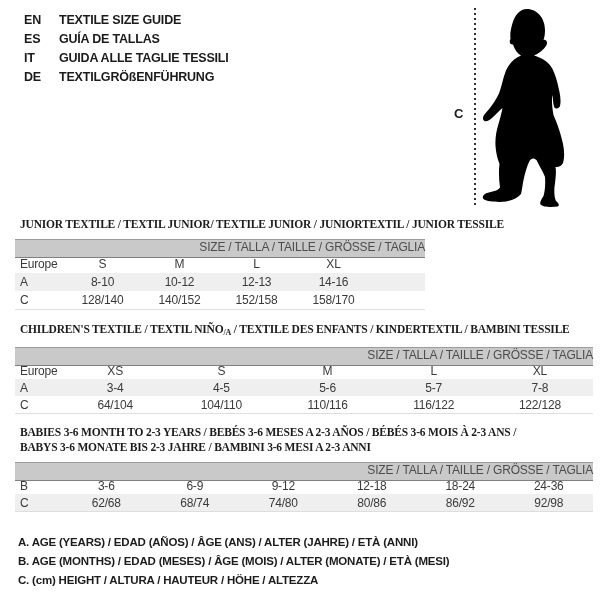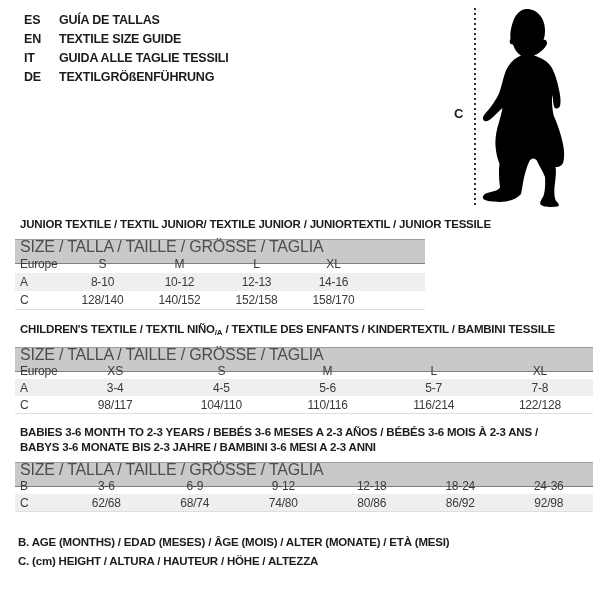"ES GUÍA DE TALLAS" div.lang-row { order: before "EN TEXTILE SIZE GUIDE" -> after "EN TEXTILE SIZE GUIDE" }
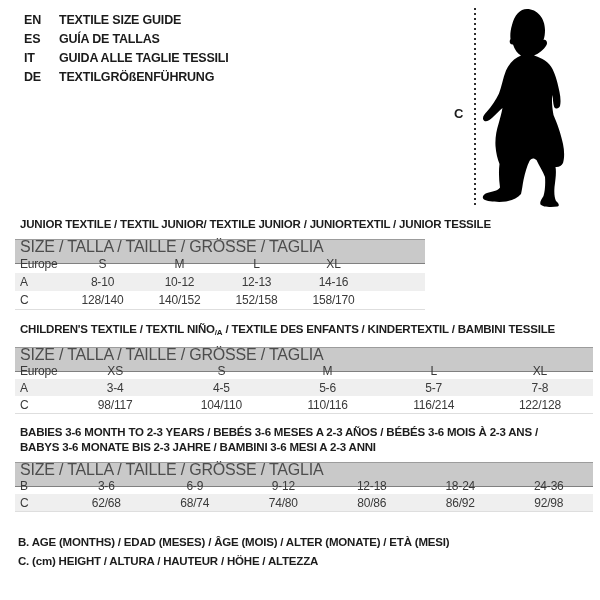"JUNIOR TEXTILE / TEXTIL JUNIOR/" .sec-title { font-family: none -> Liberation Serif, serif }
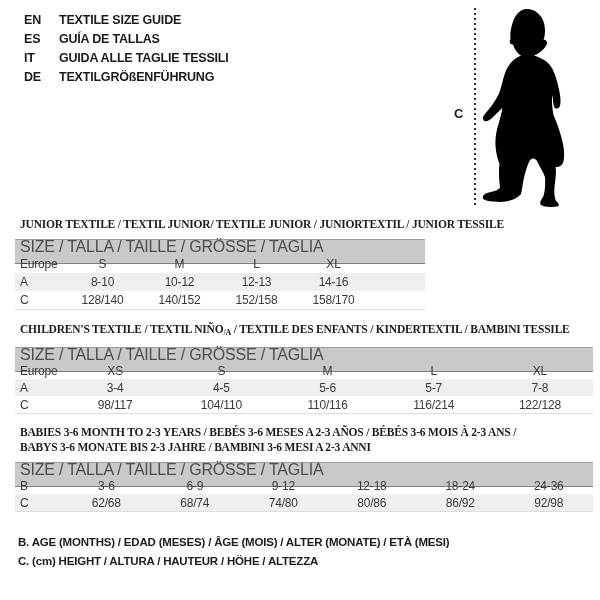"SIZE / TALLA / TAILLE" .size-bar { font-size: 16px -> 12px; height: 25px -> 19px; text-align: none -> right }
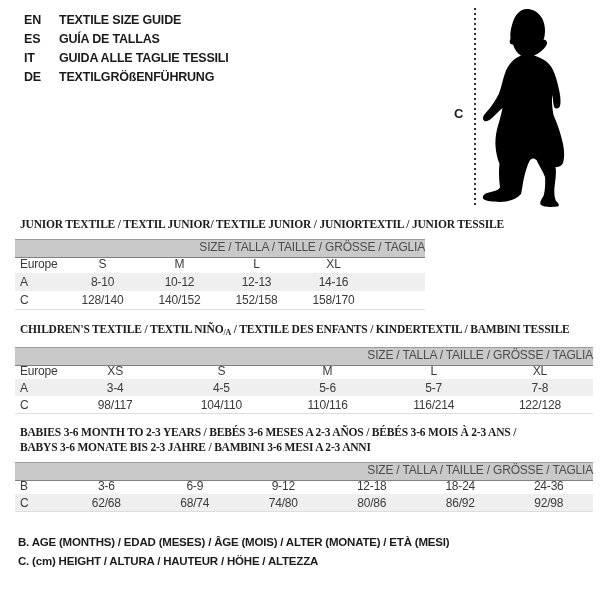"98/117" td { text: 98/117 -> 64/104 }
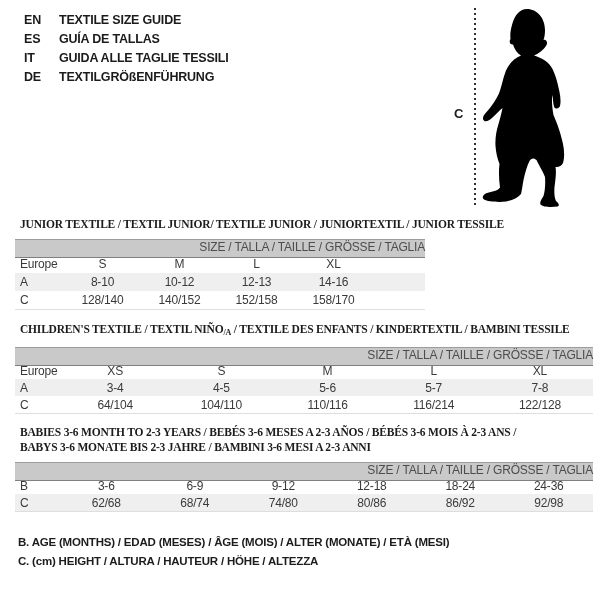"116/214" td { text: 116/214 -> 116/122 }
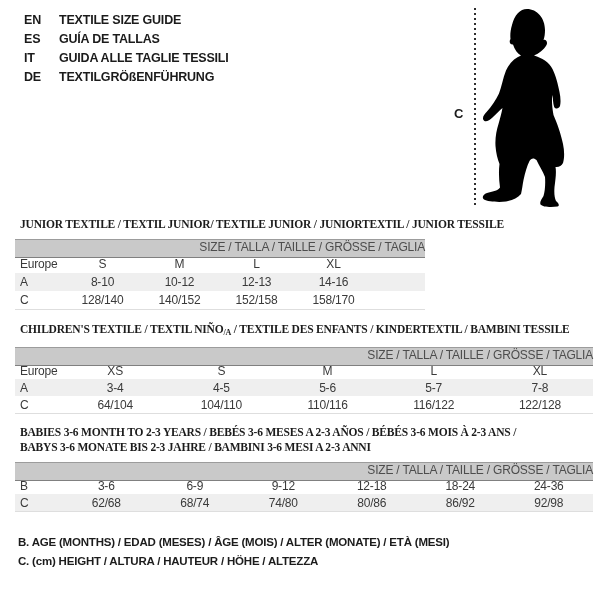"A. AGE (YEARS) / EDAD" div { html: none -> <div>A. AGE (YEARS) / EDAD (AÑOS) / ÂGE (ANS) / ALTER (JAHRE) / ETÀ (ANNI)</div> }
